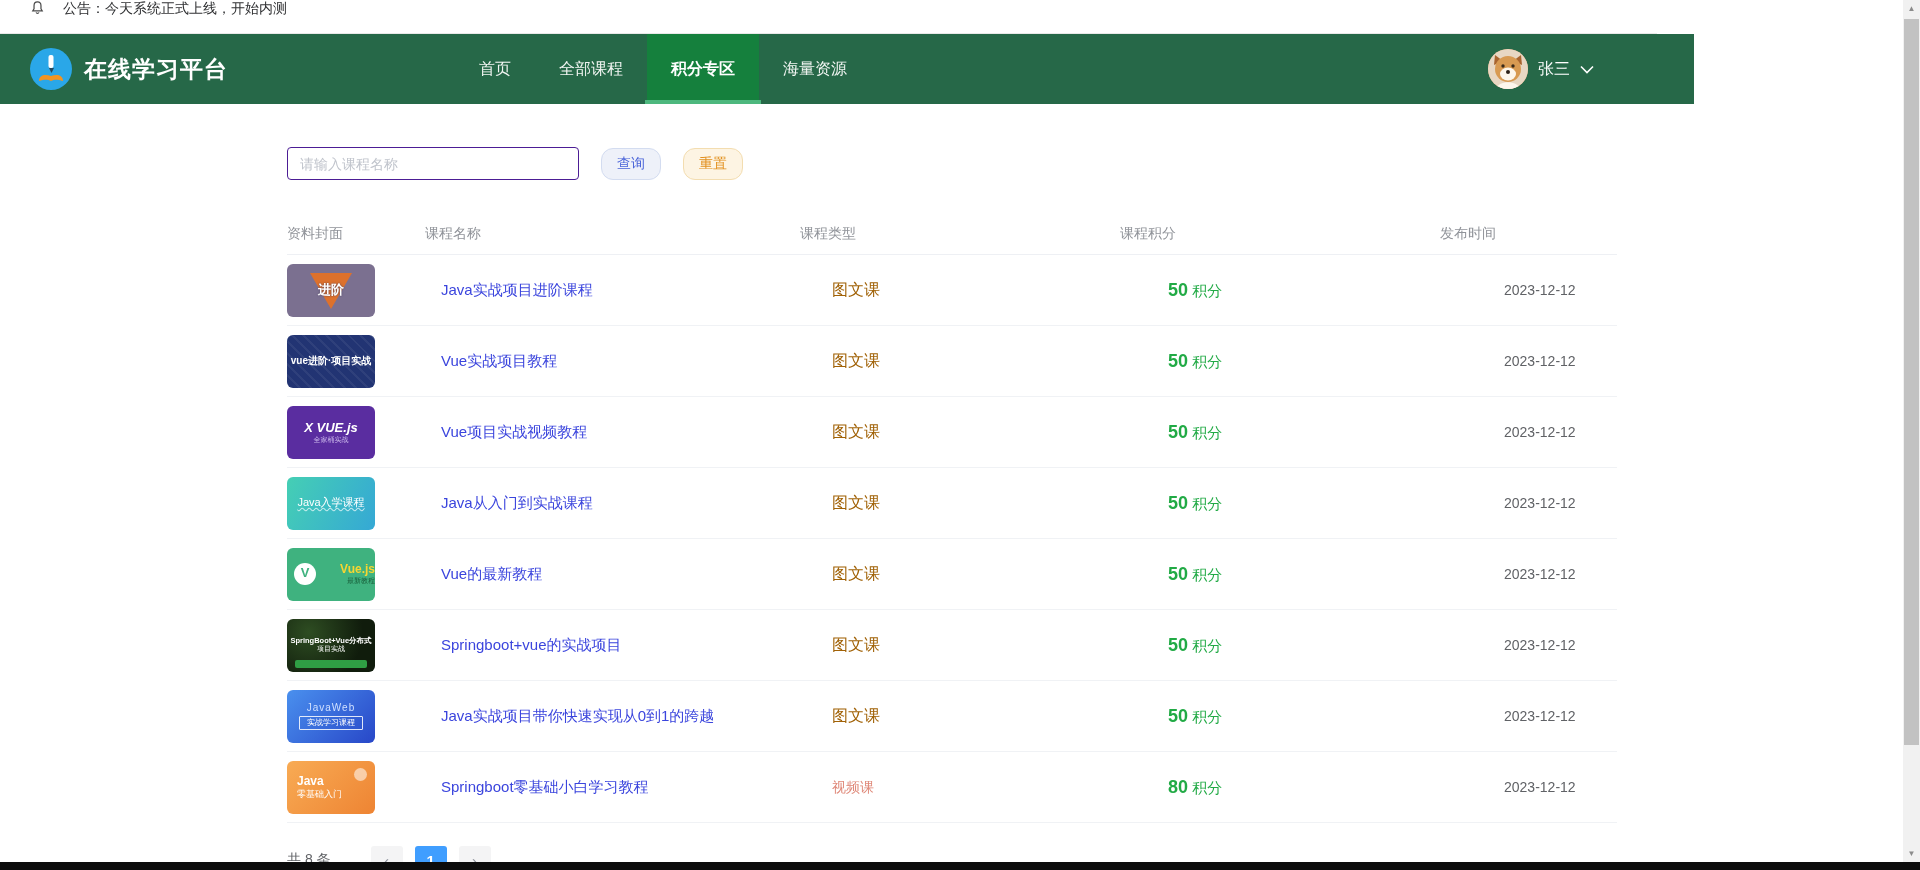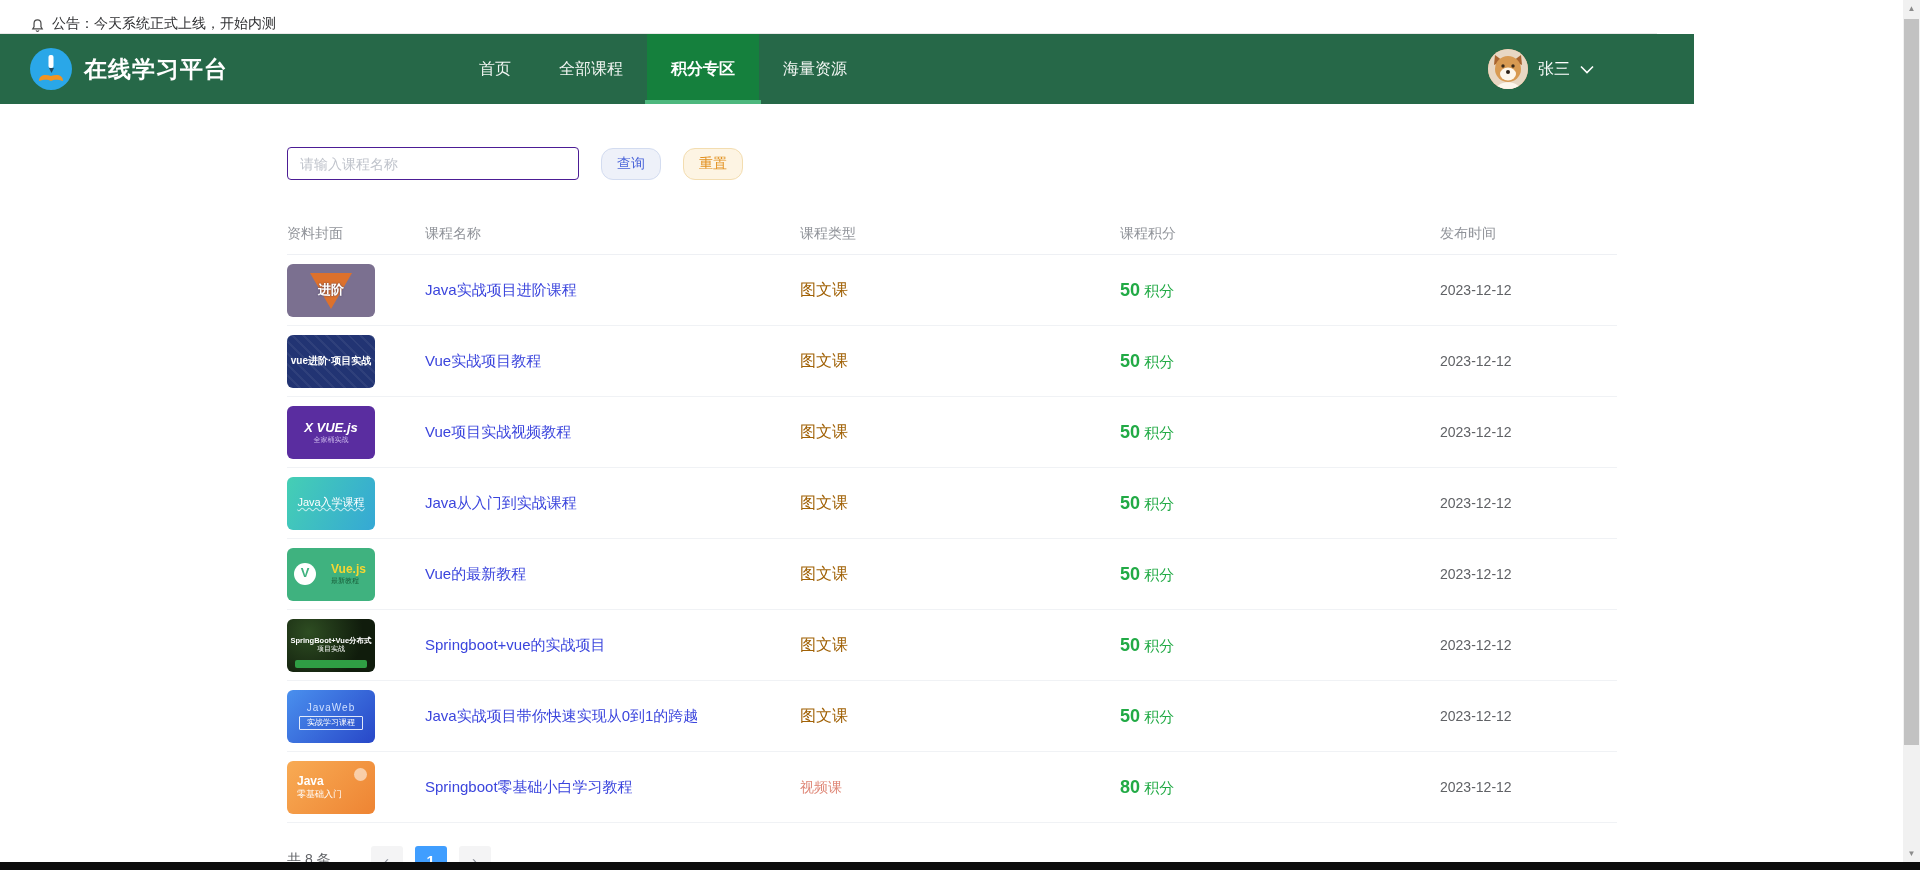"公告：今天系统正式上线，开始内测" .announce { align-items: flex-end -> flex-start; gap: 7px -> 18px }
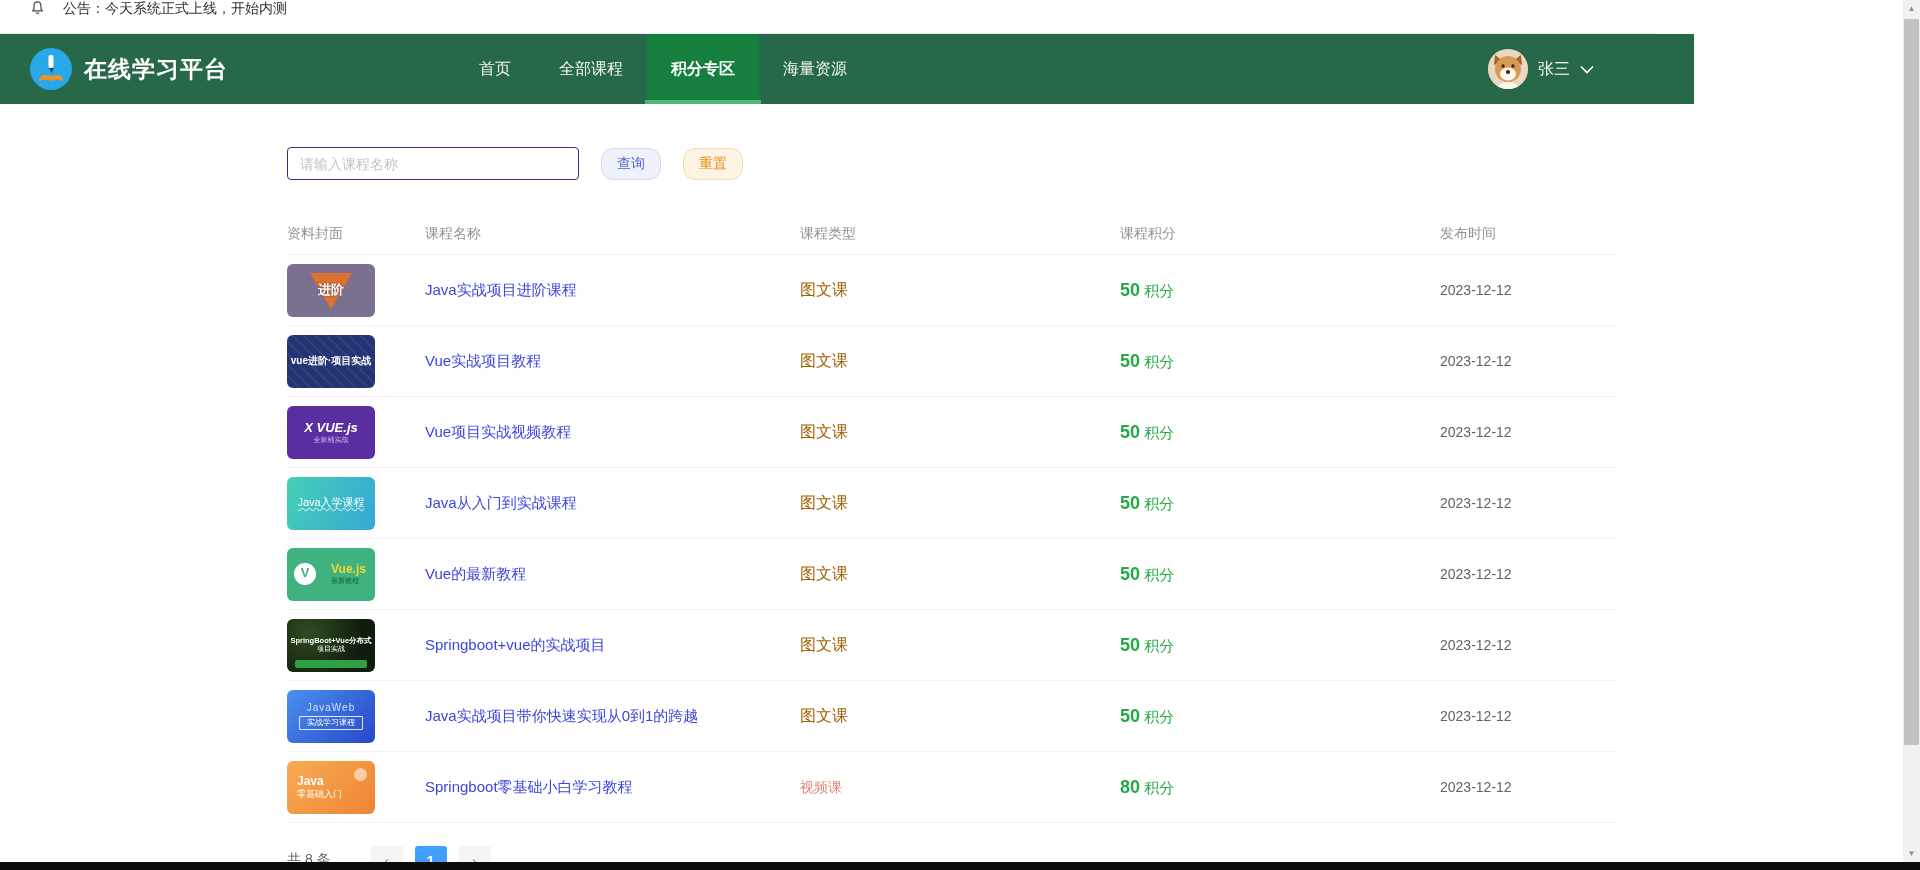"进阶" .t-body .t-row { gap: none -> 16px }
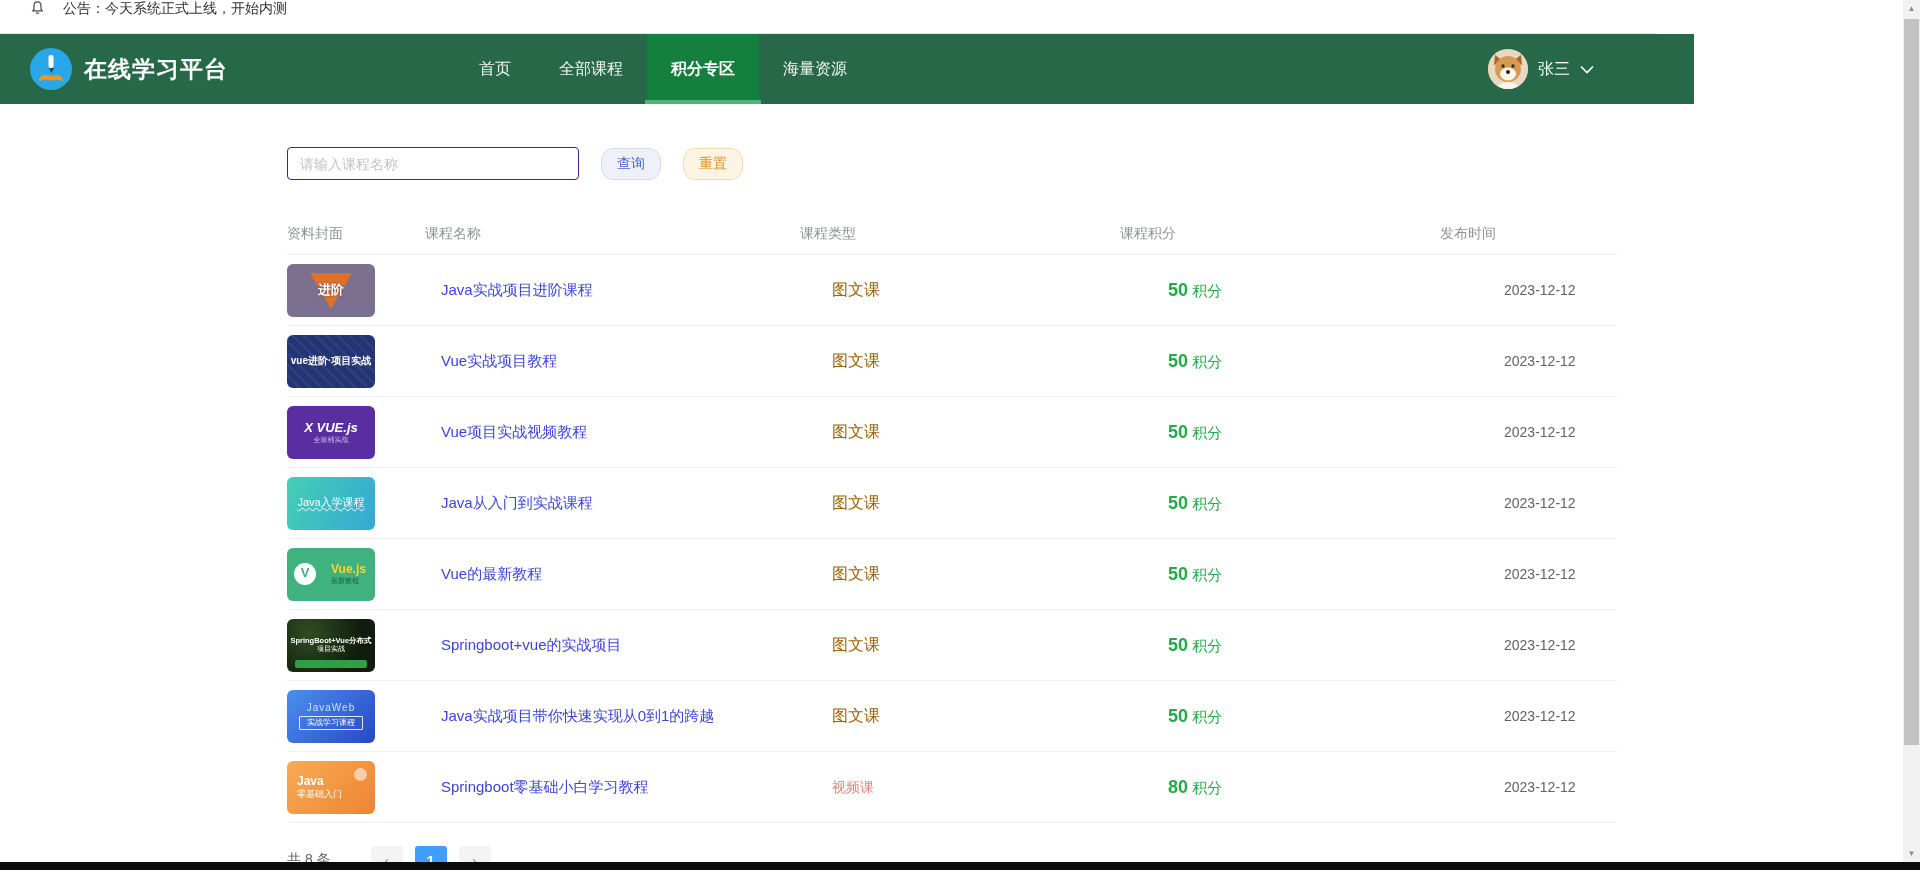"Vue.js" .c5 { align-items: flex-start -> flex-end }
